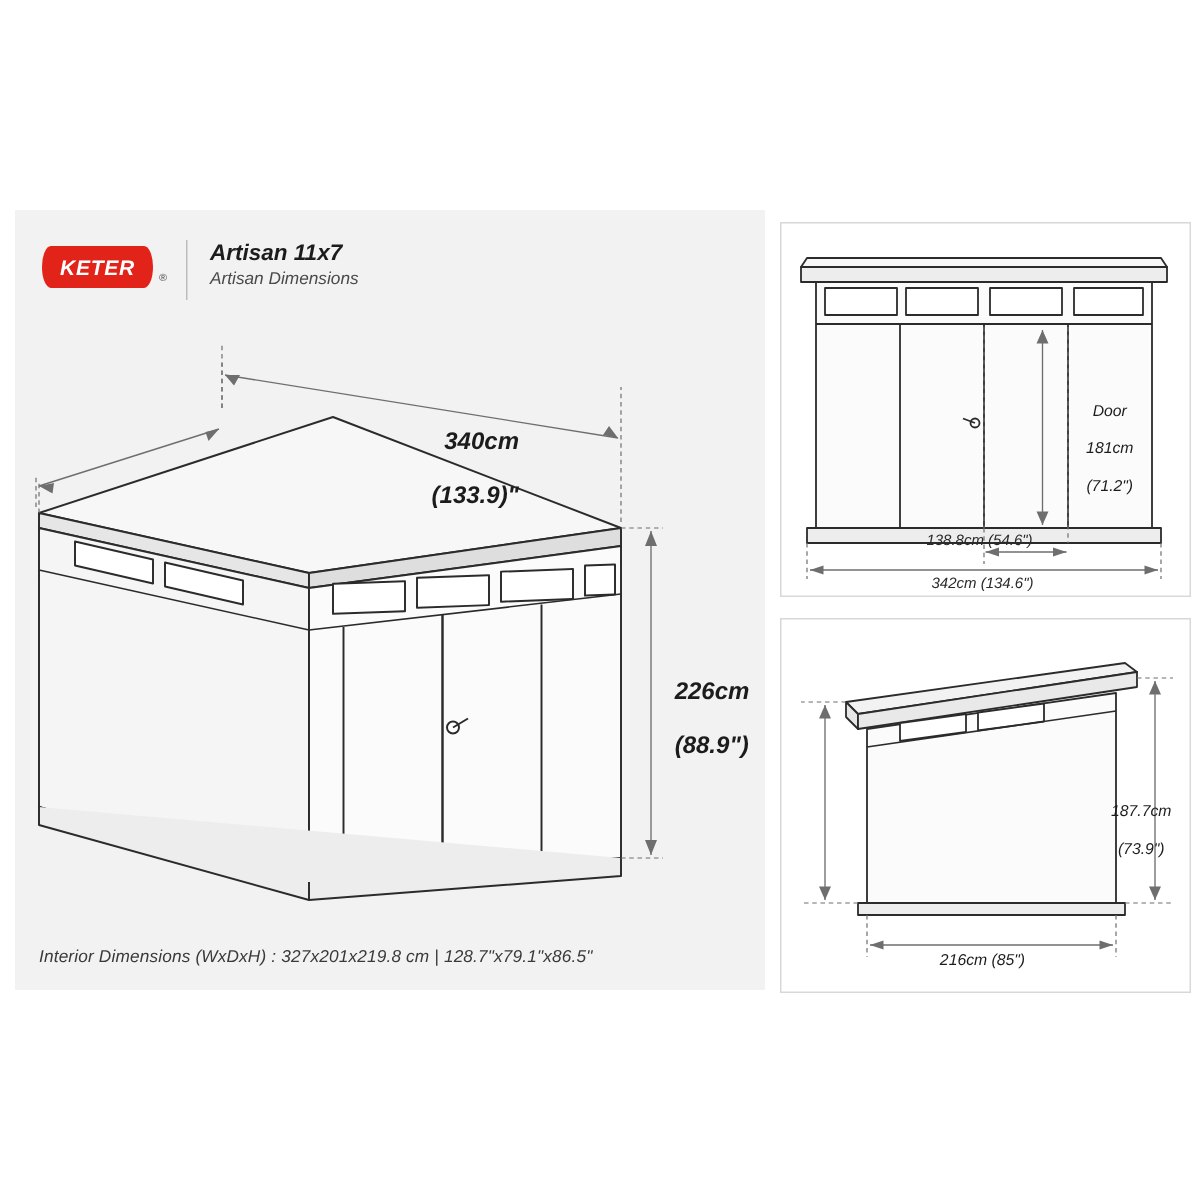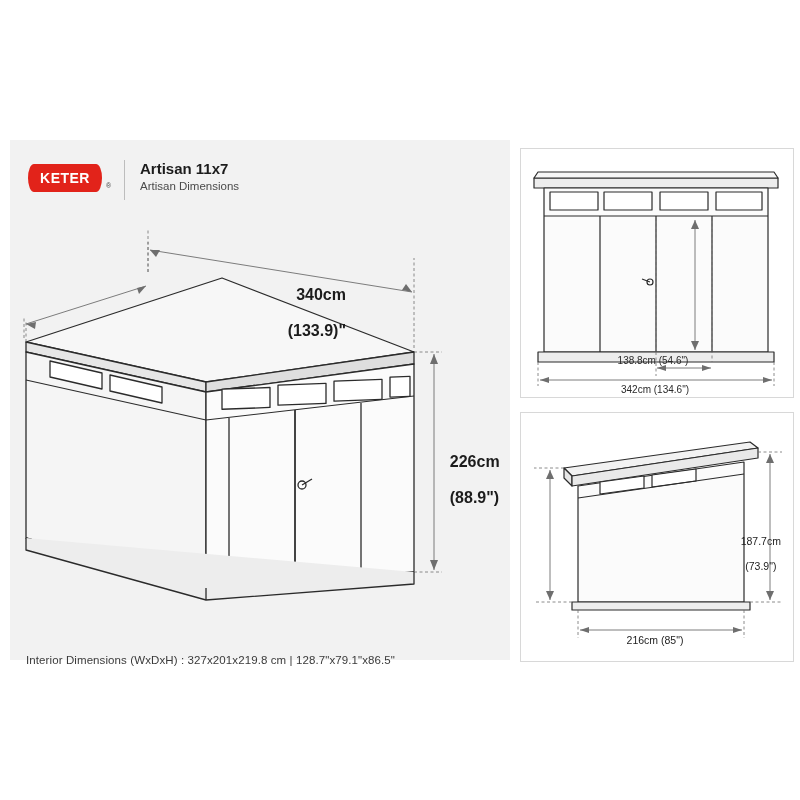"KETER" .sheet { font-style: none -> italic }
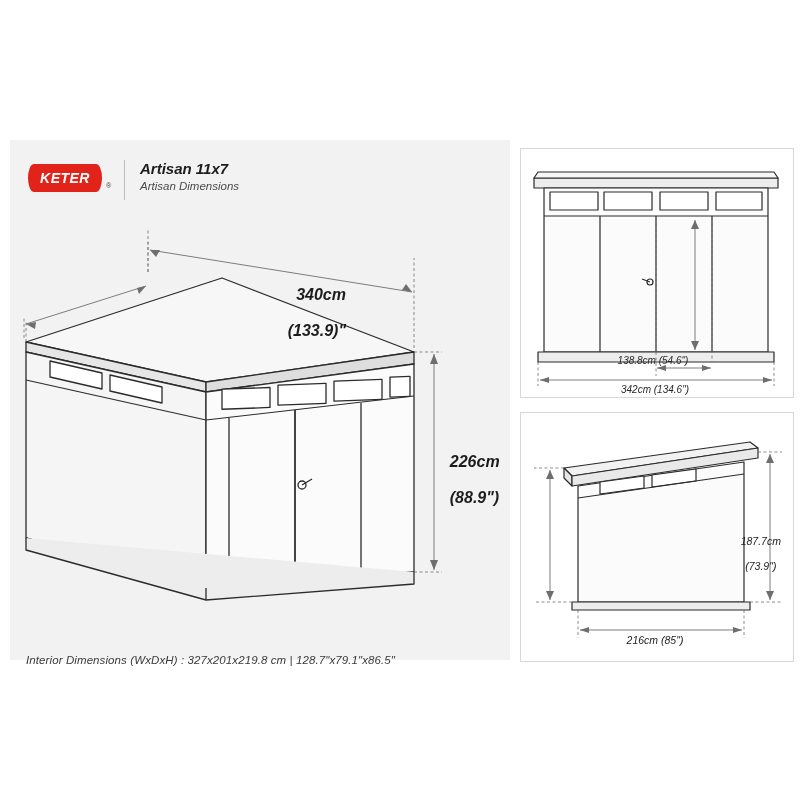"Door" div.lbl { html: none -> <div> <span>Door</span><br> <span>181cm</span><br> <span>(71.2")</span> </div> }
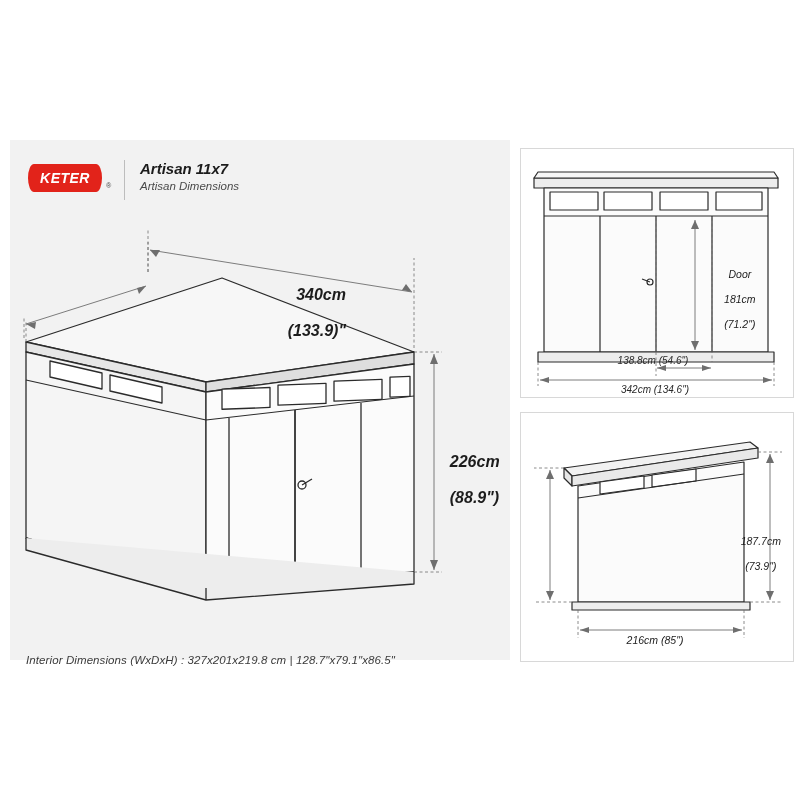"Interior Dimensions (WxDxH) :" .interior-dims { margin-top: 22px -> none }
